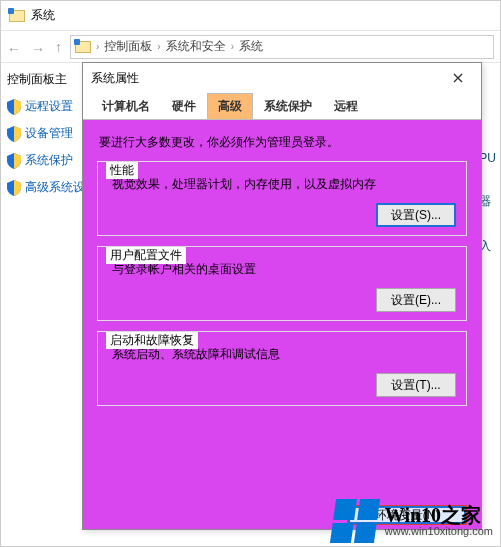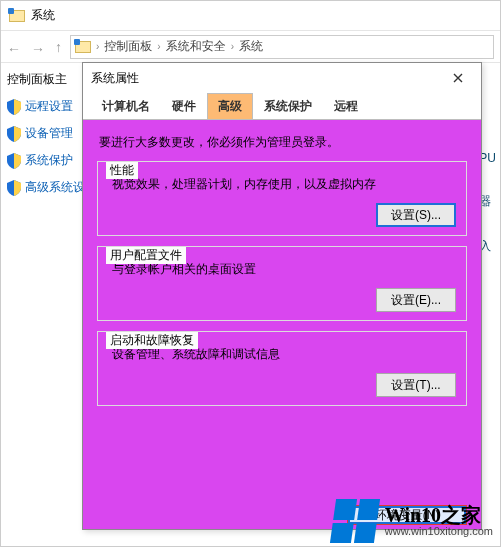"设备管理、系统故障和调试信息" div.group-desc { text: 设备管理 -> 系统启动 }
